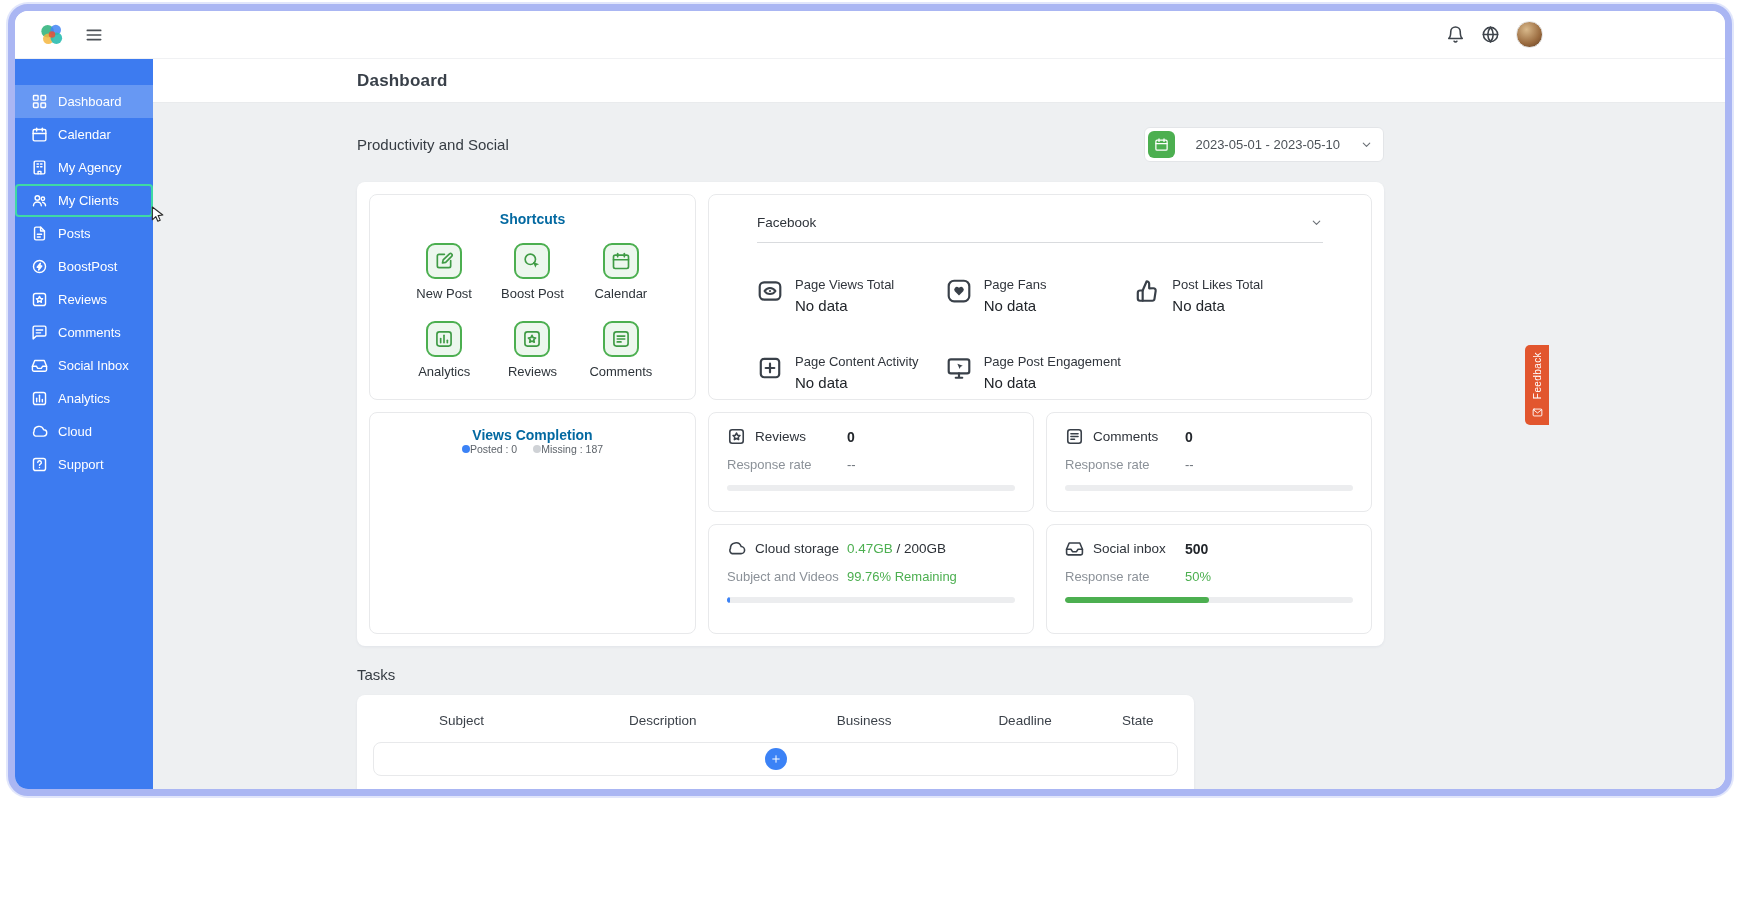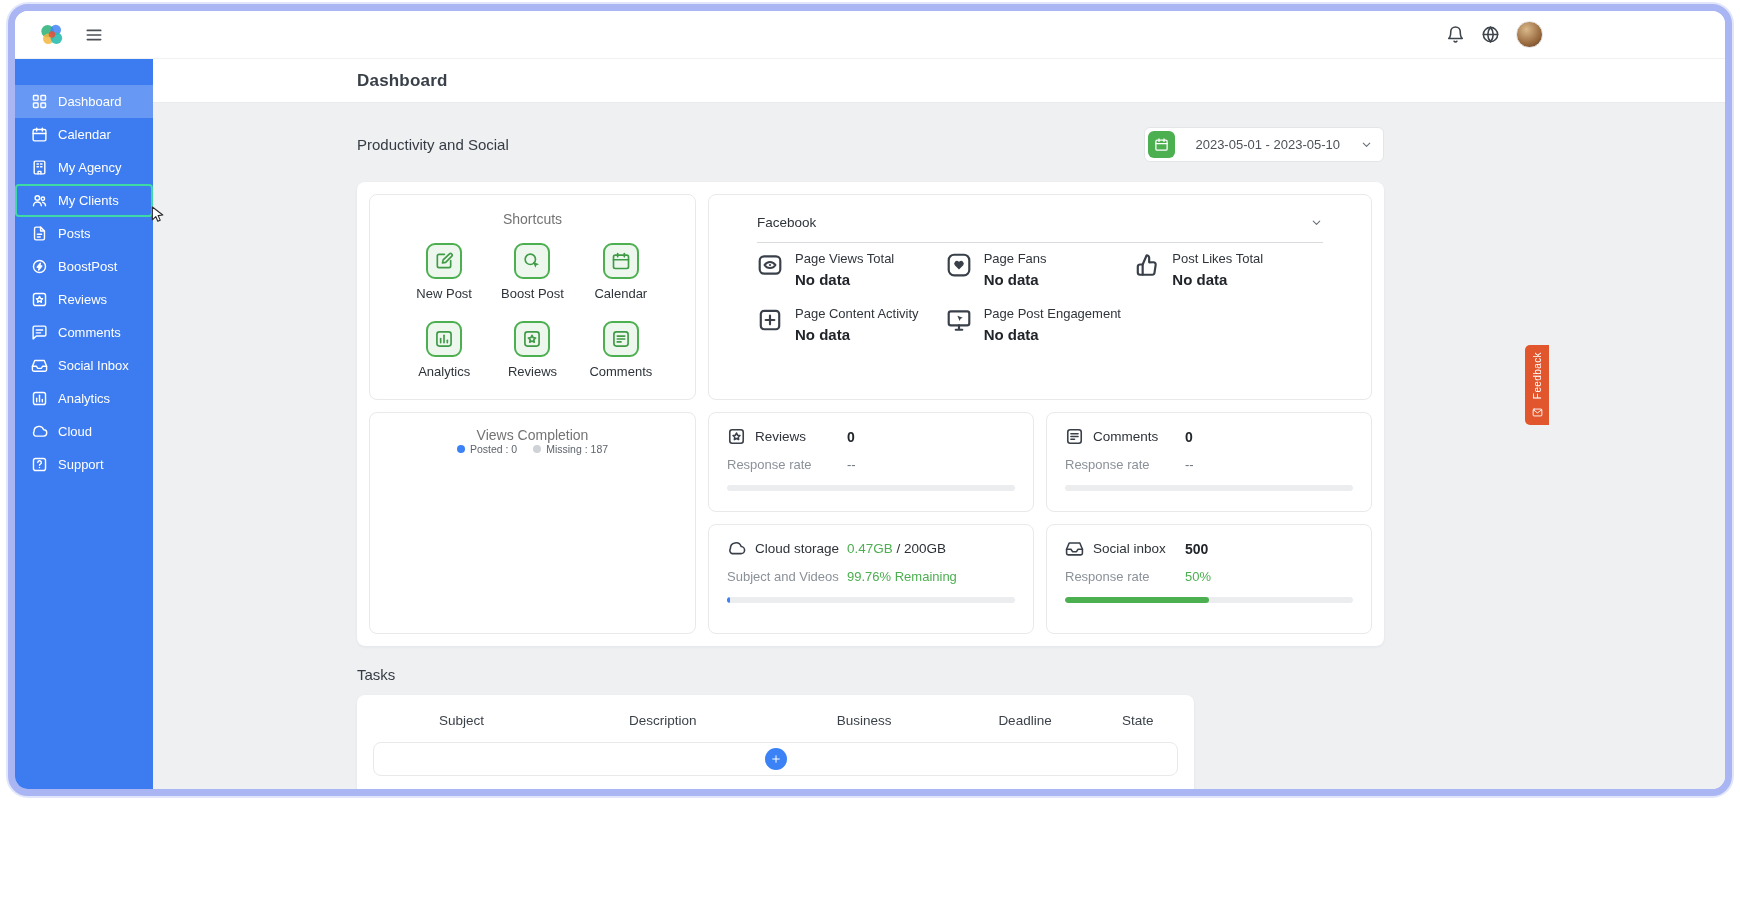"Shortcuts" .card-title { color: #737373 -> #0369a1; font-weight: 400 -> 700 }
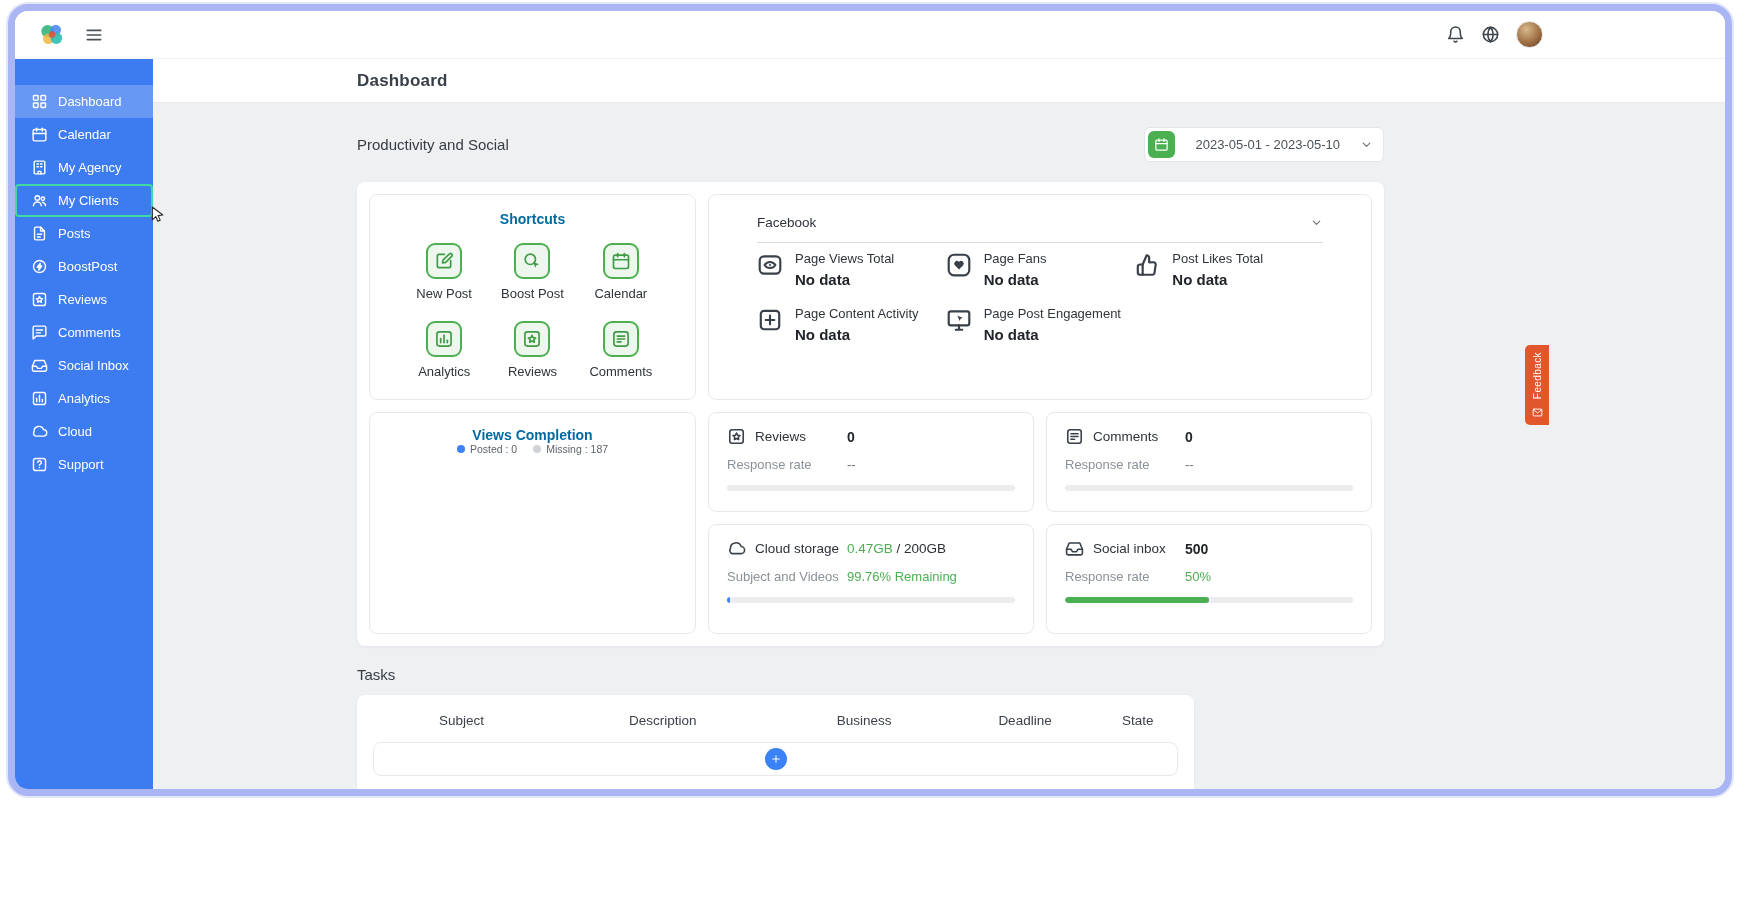"Page Views Total" .fb-stats { margin-top: 8px -> 34px; row-gap: 18px -> 40px }
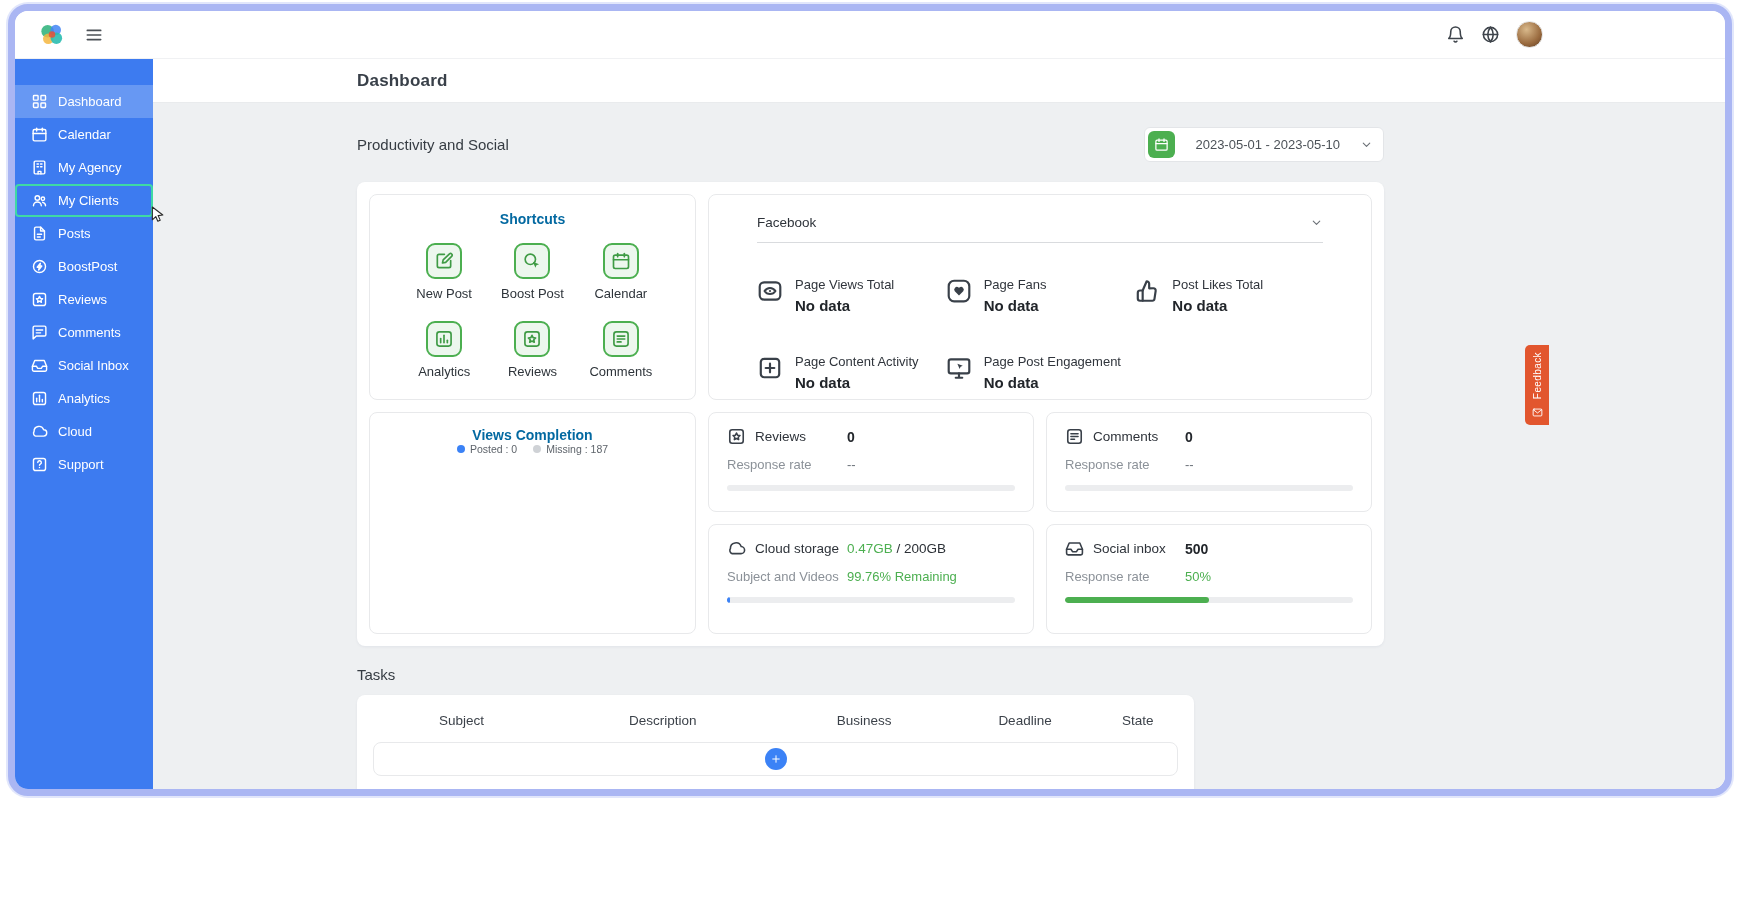"No data" .fb-value { font-weight: 700 -> 400 }
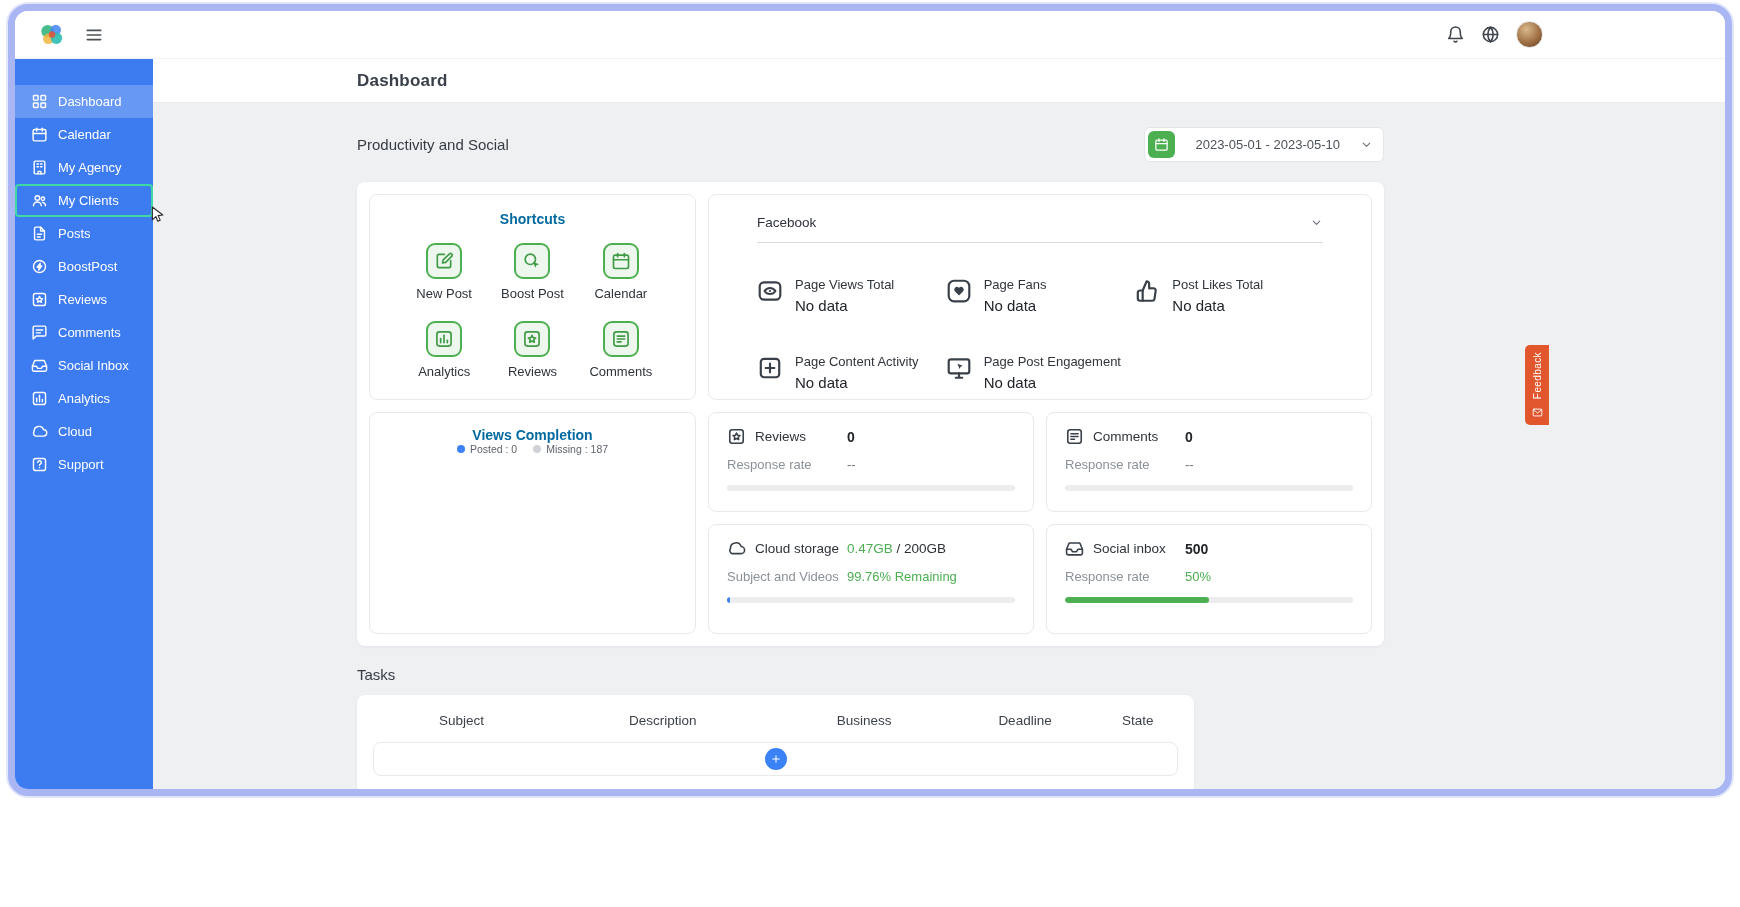"Posted : 0" .legend-item { gap: 5px -> none }
